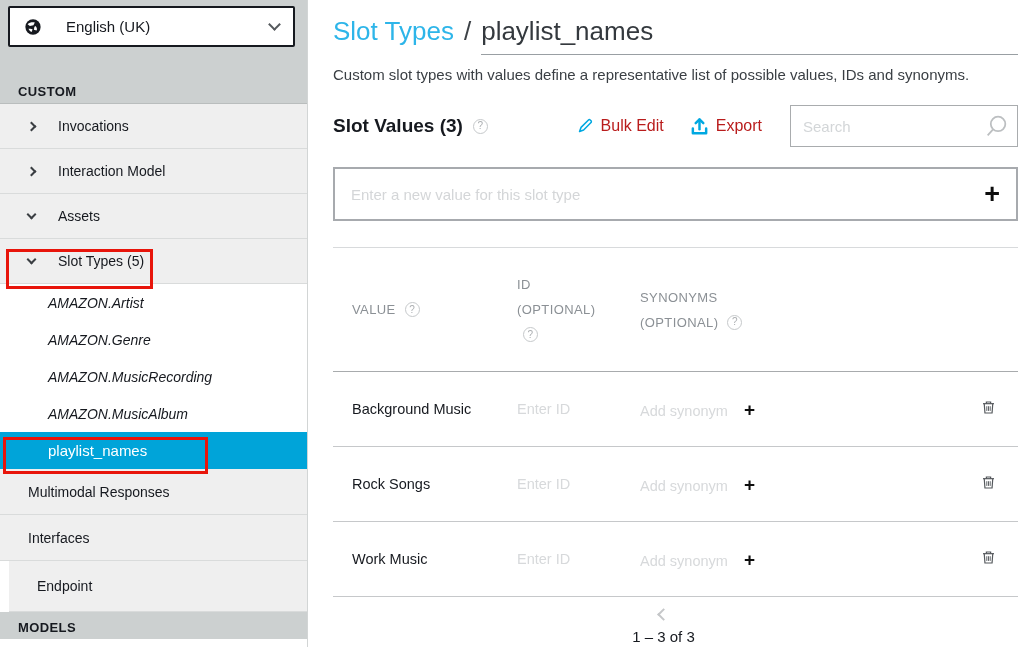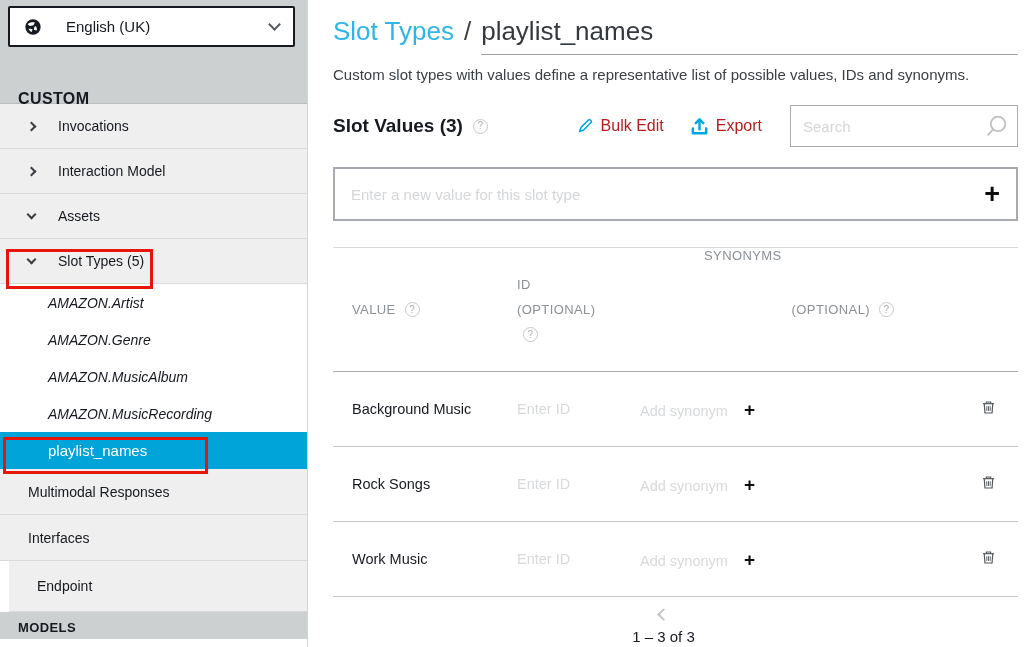"CUSTOM" .section-label { font-size: 16px -> 13px; top: 90px -> 84px }
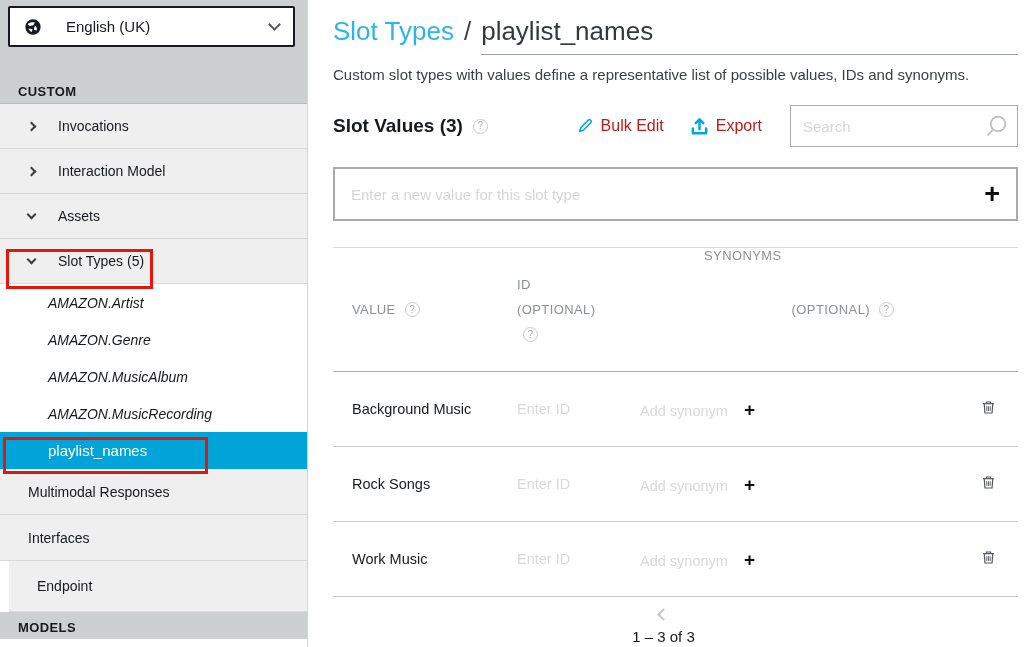"SYNONYMS" .thead .col-syn { flex-direction: row -> column }
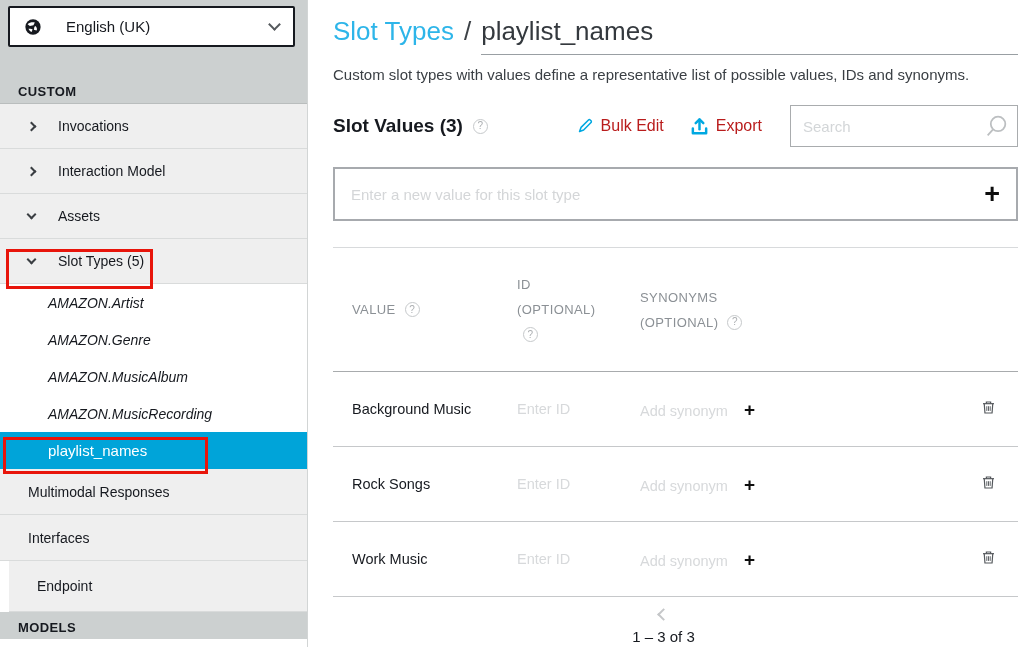"AMAZON.MusicAlbum" div.sub-item { order: before "AMAZON.MusicRecording" -> after "AMAZON.MusicRecording" }
